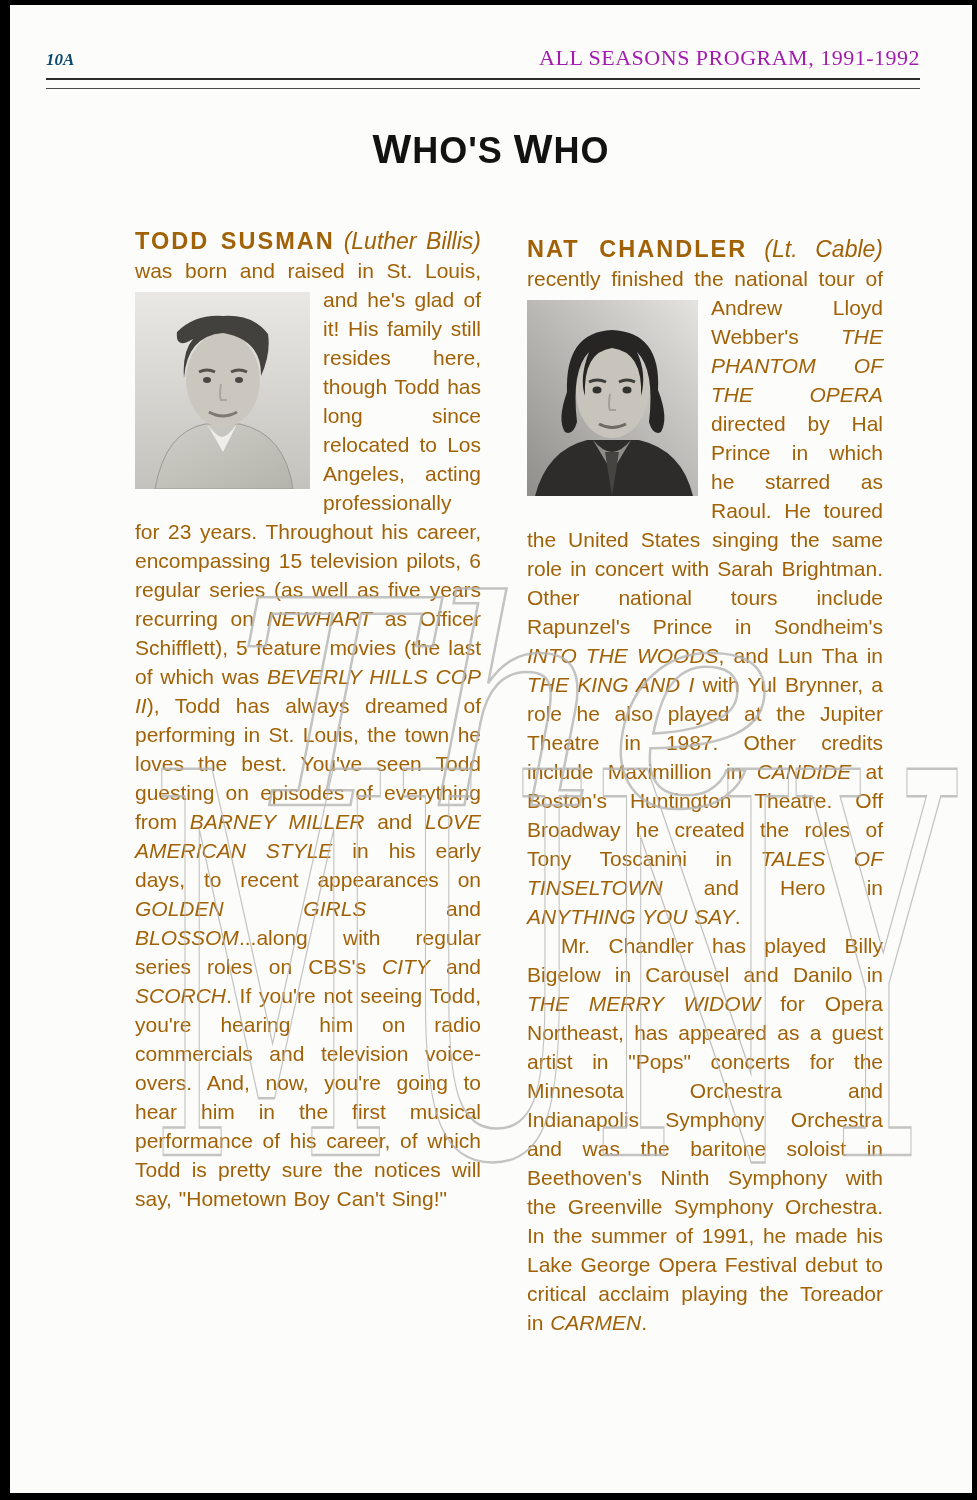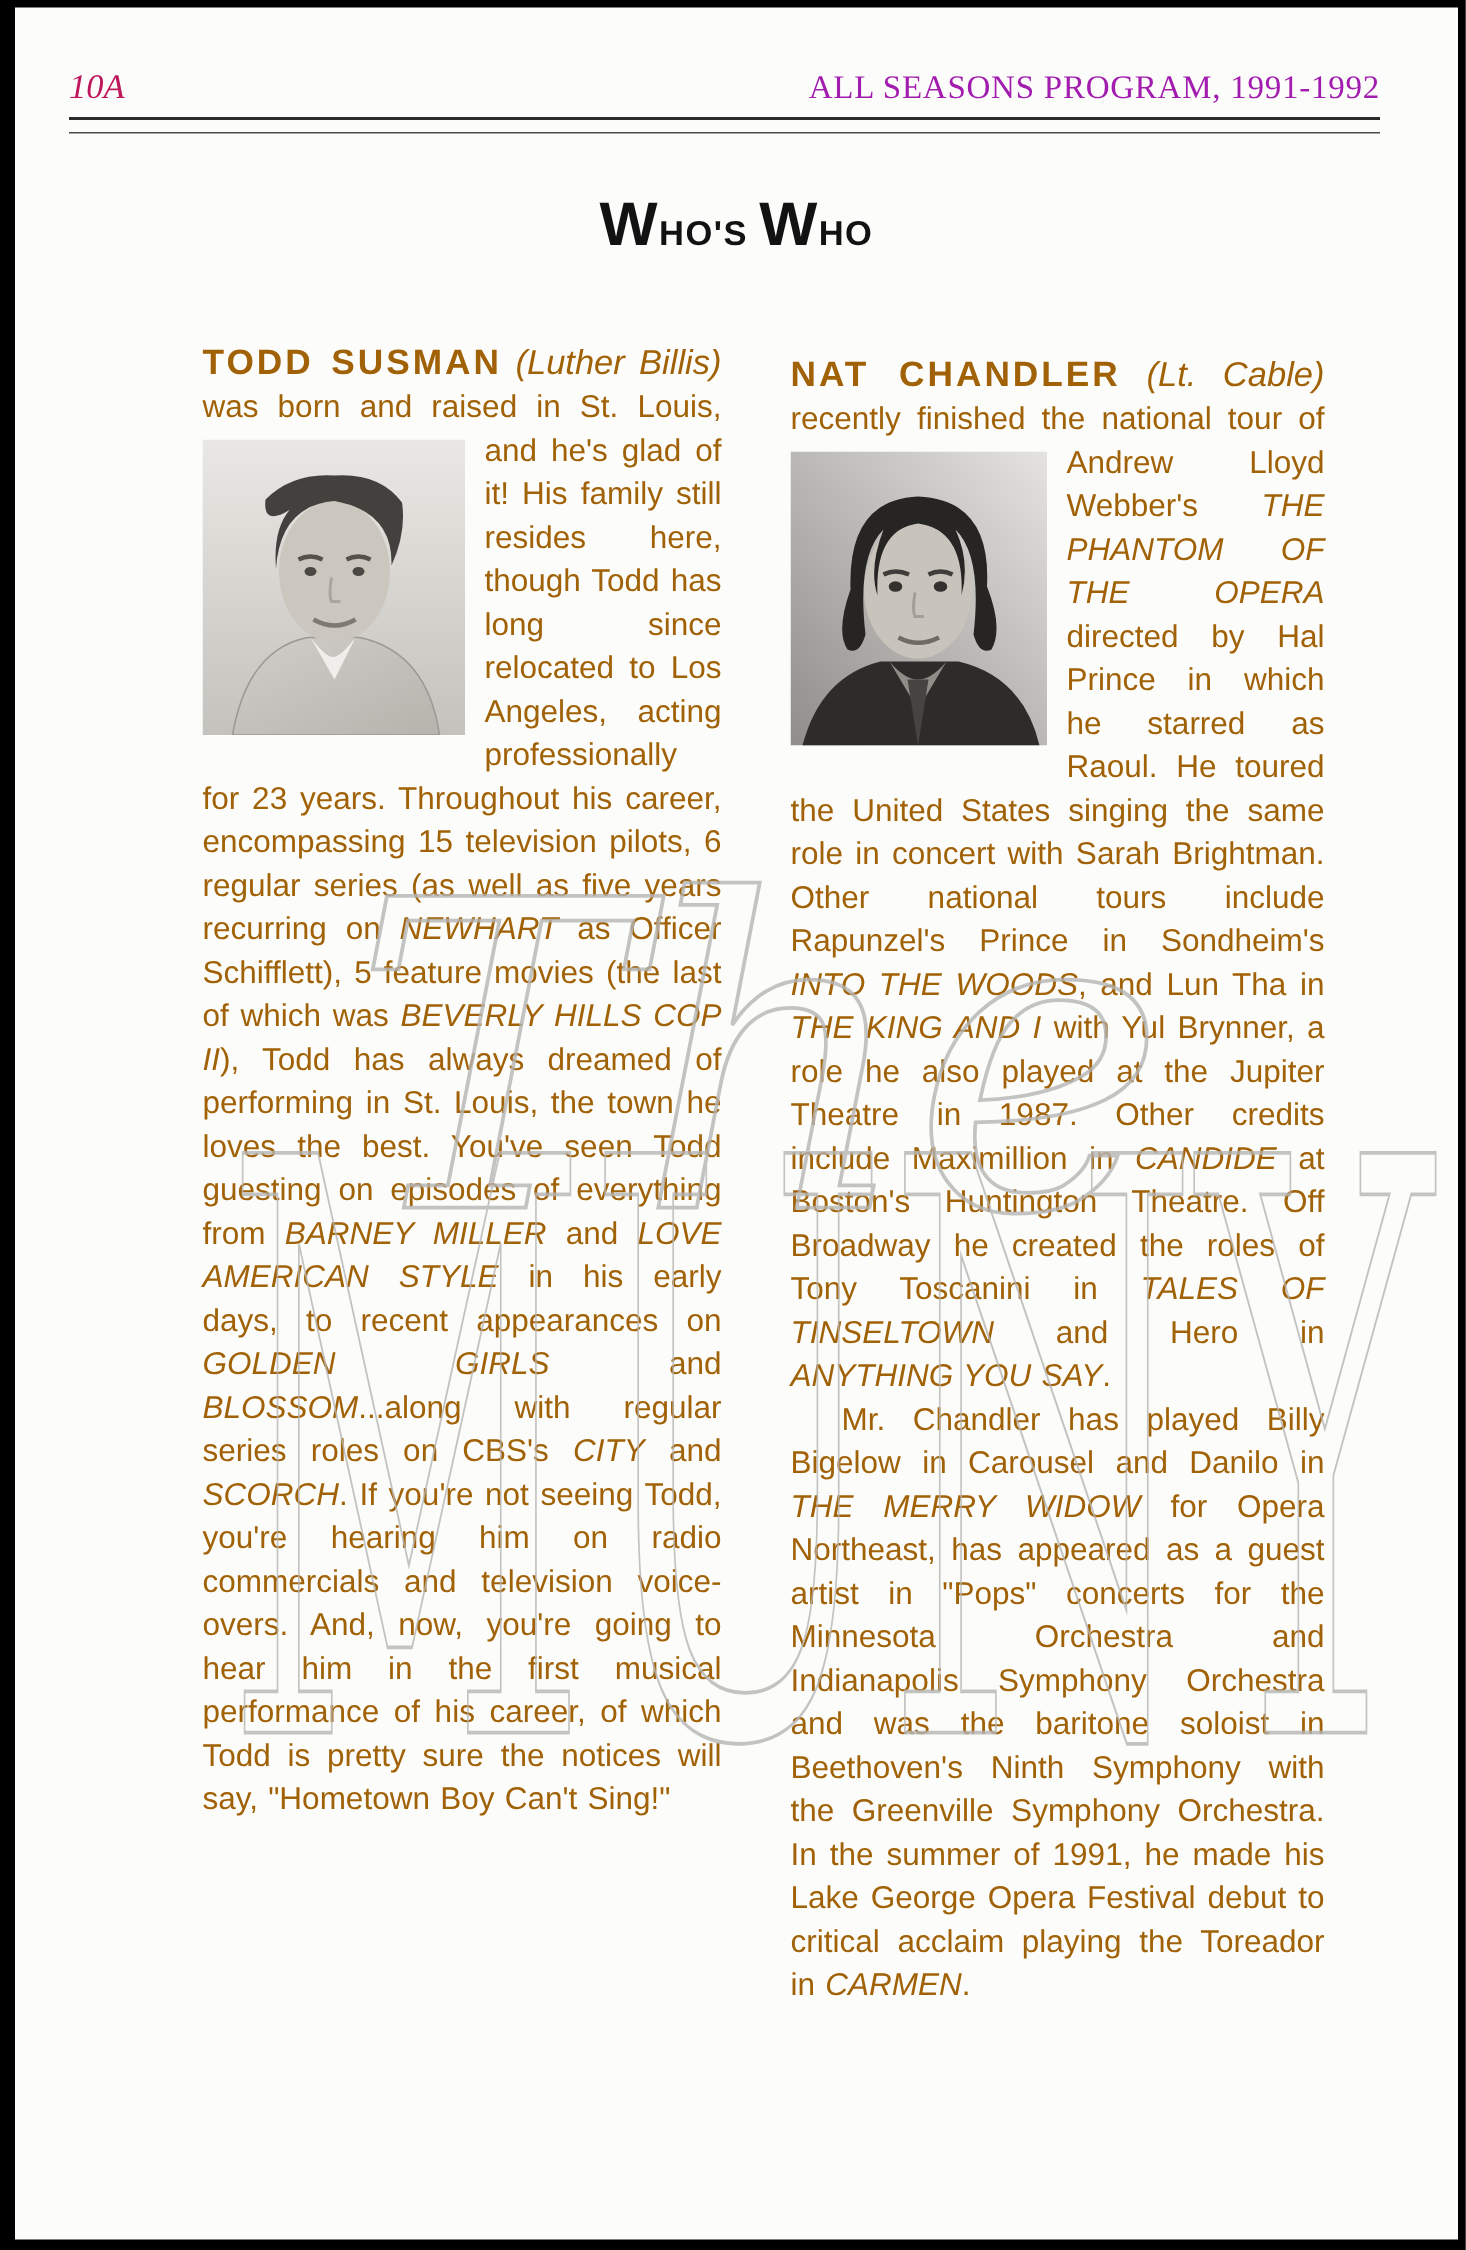"10A" .pageno { color: #be185d -> #0c4a6e; font-size: 23px -> 17px; font-weight: normal -> bold }
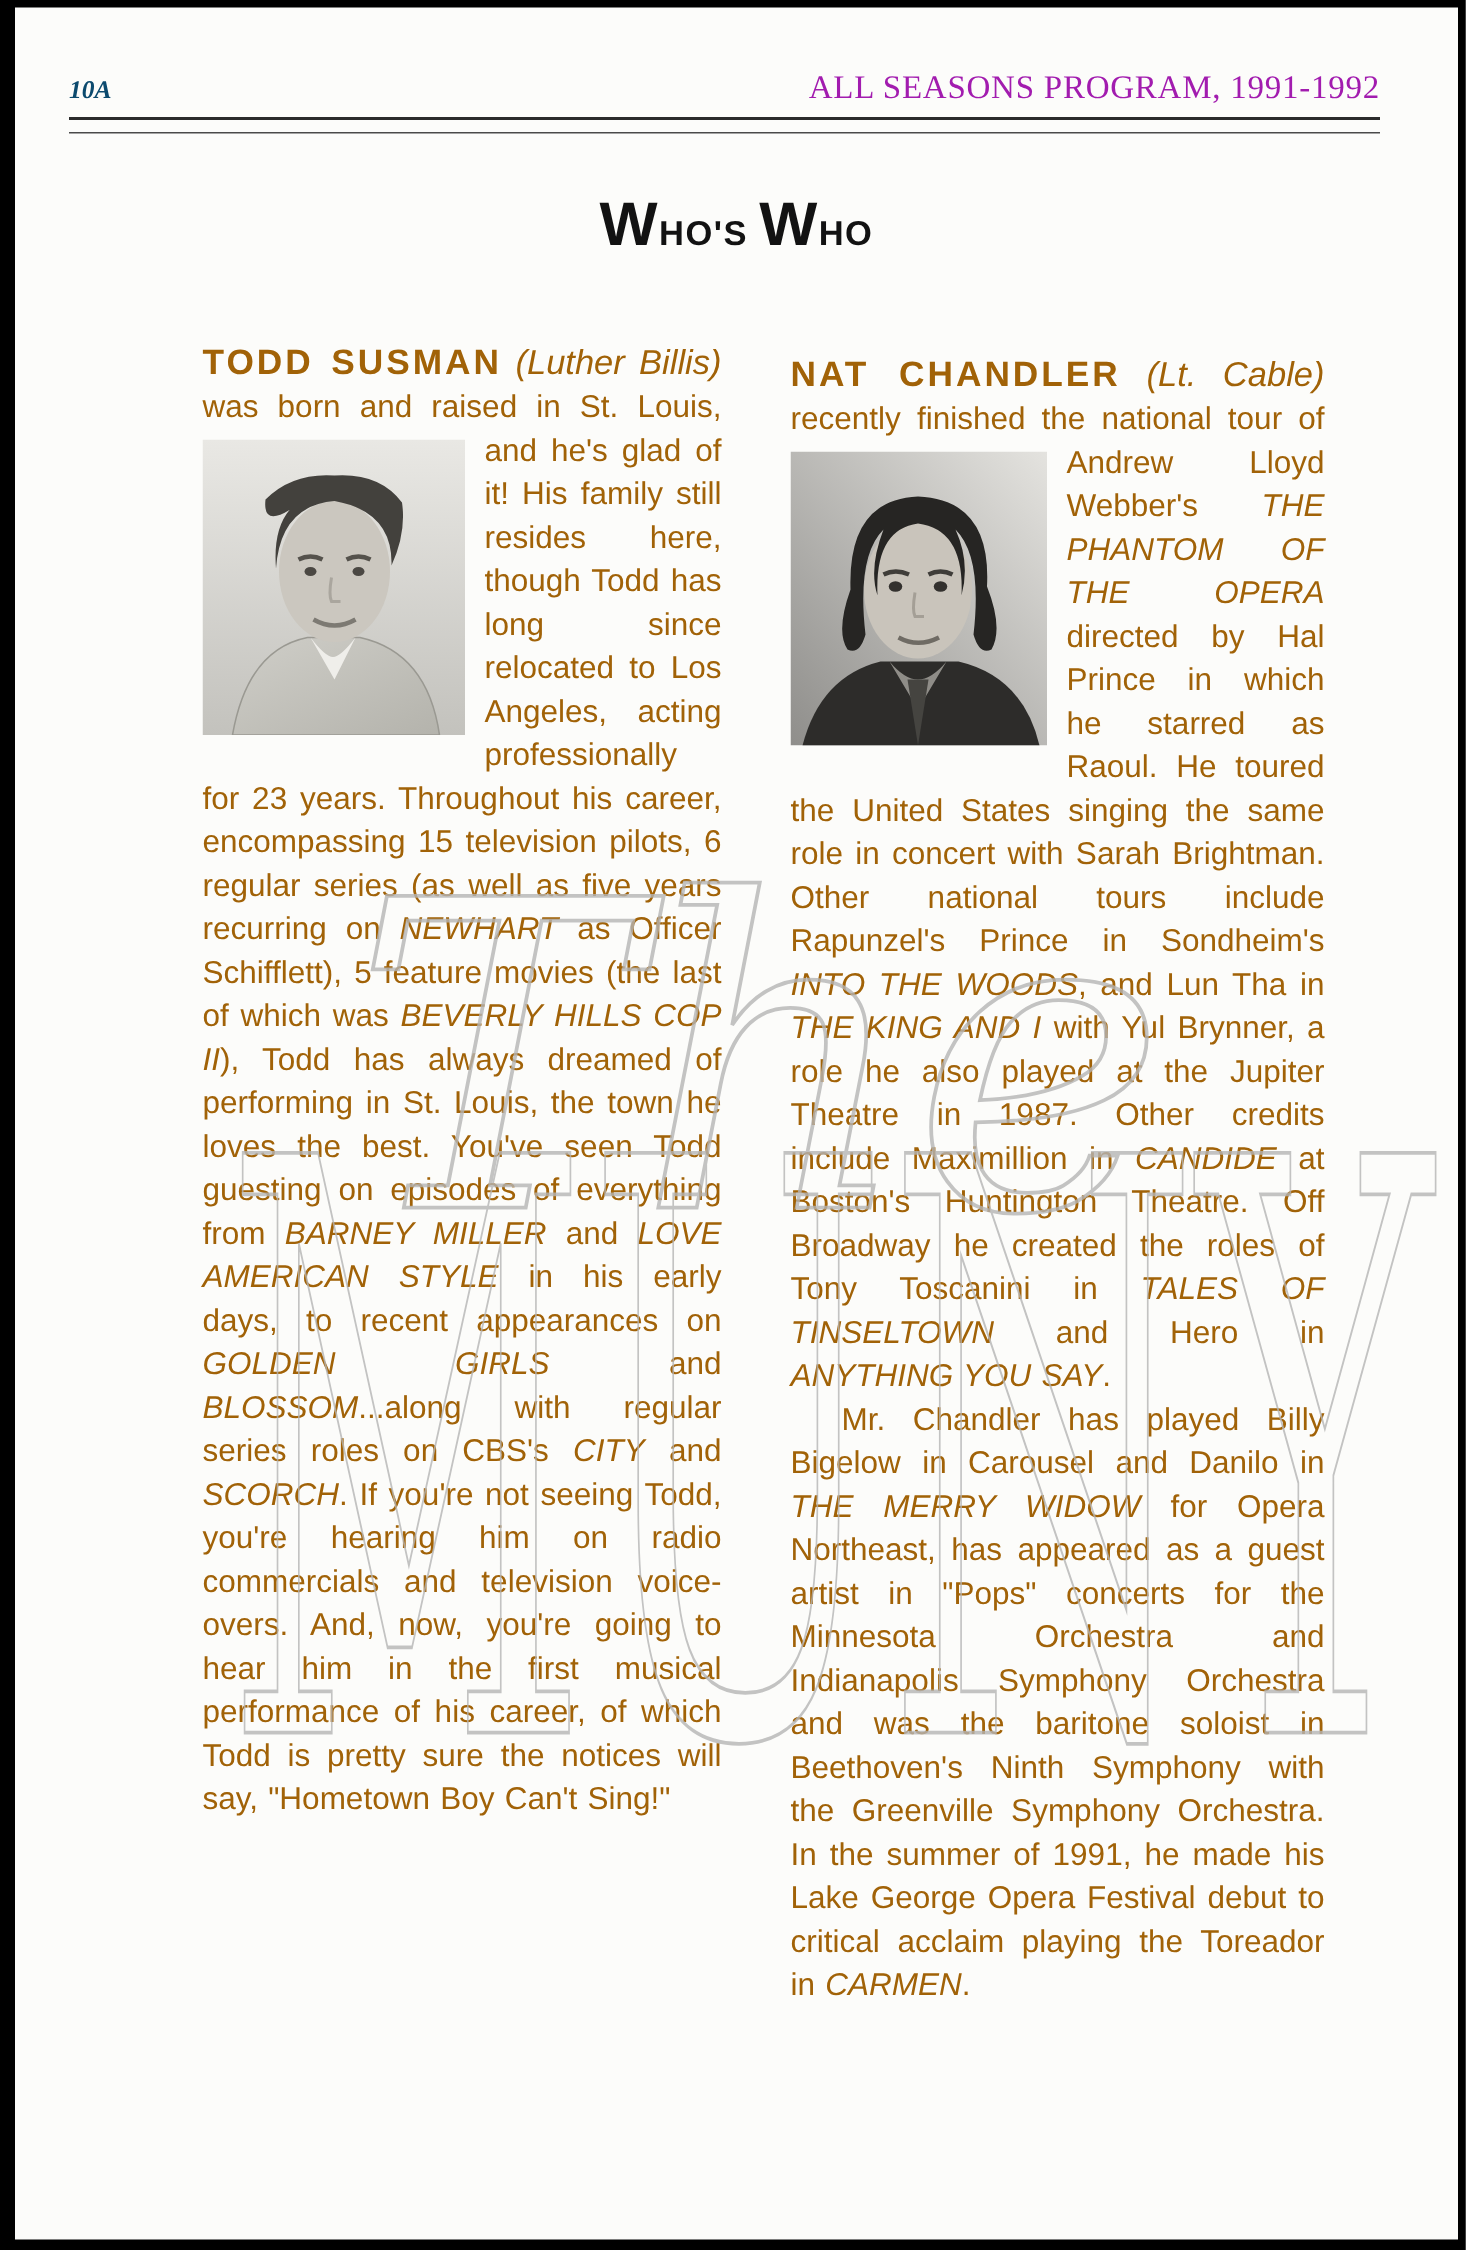"HO'S" .t-small { font-size: 23px -> 36px }
